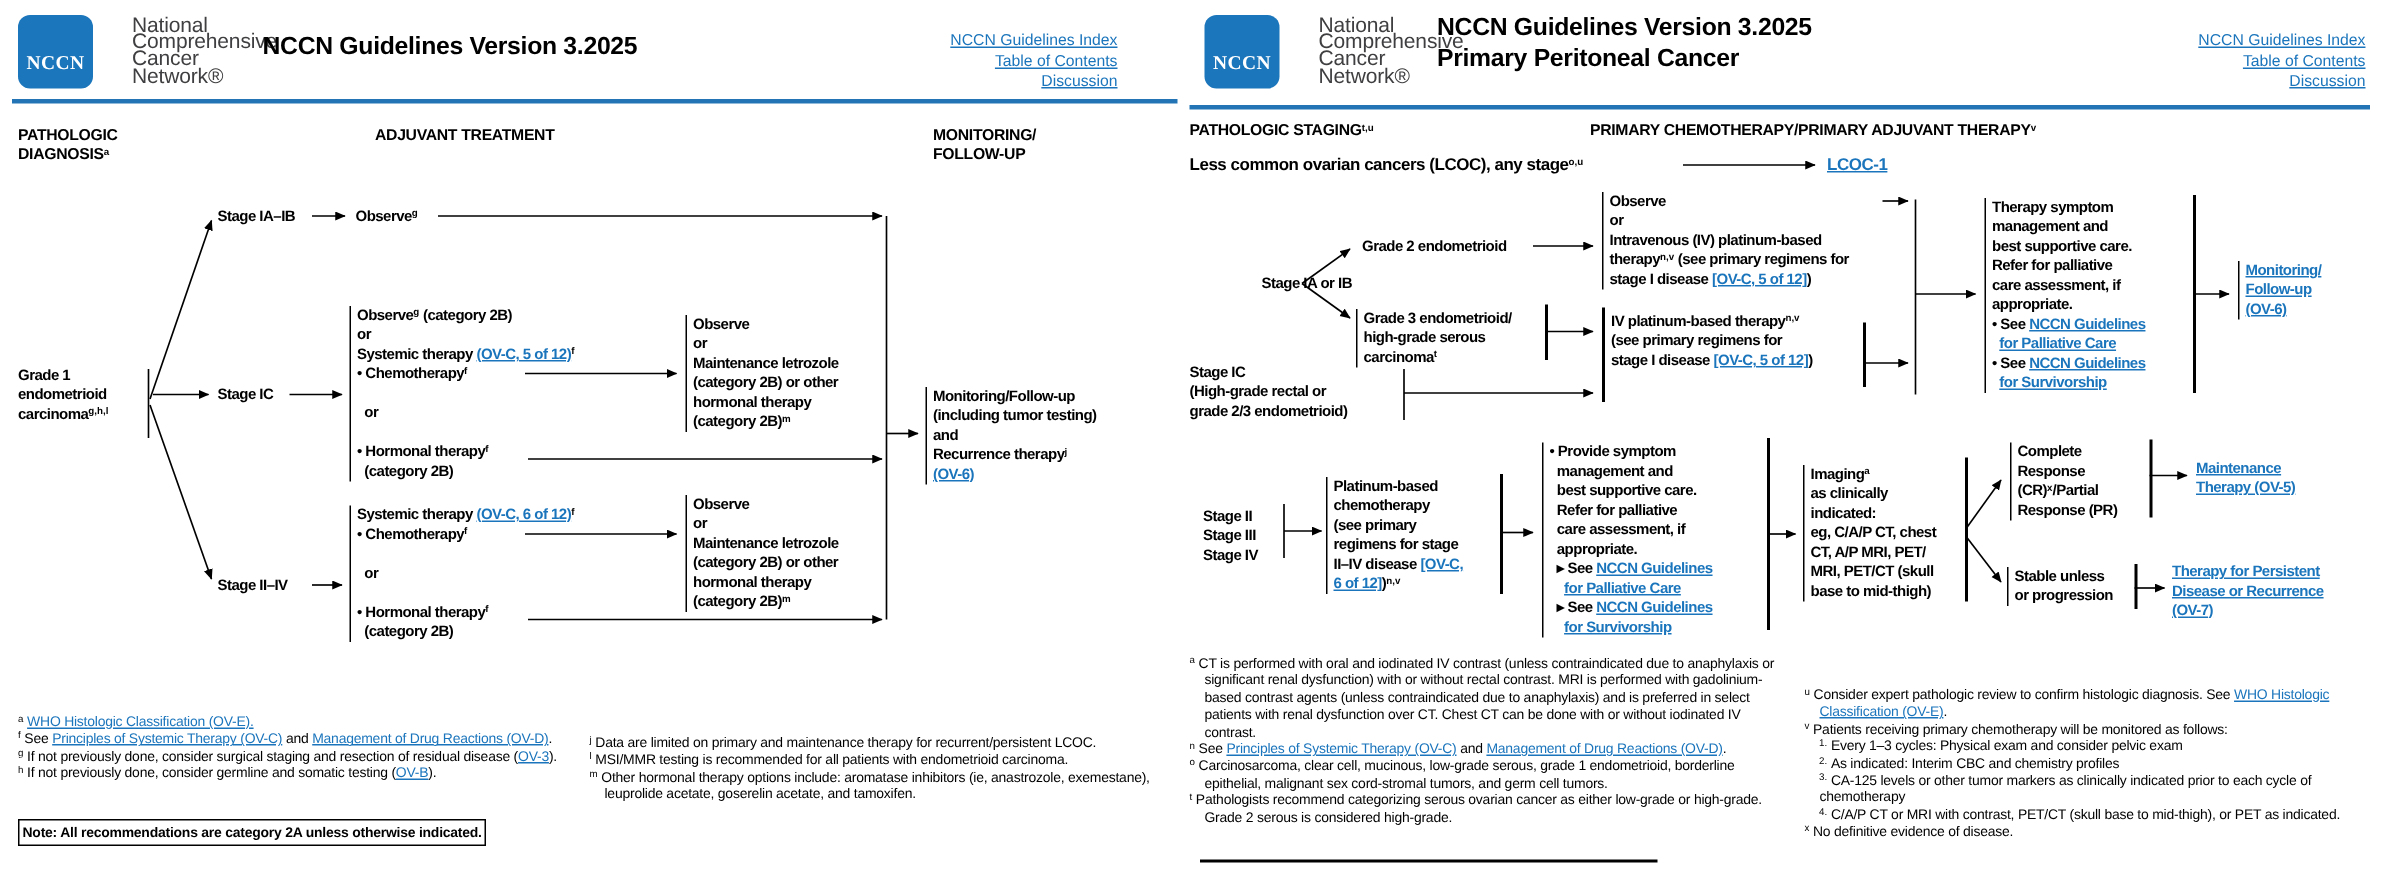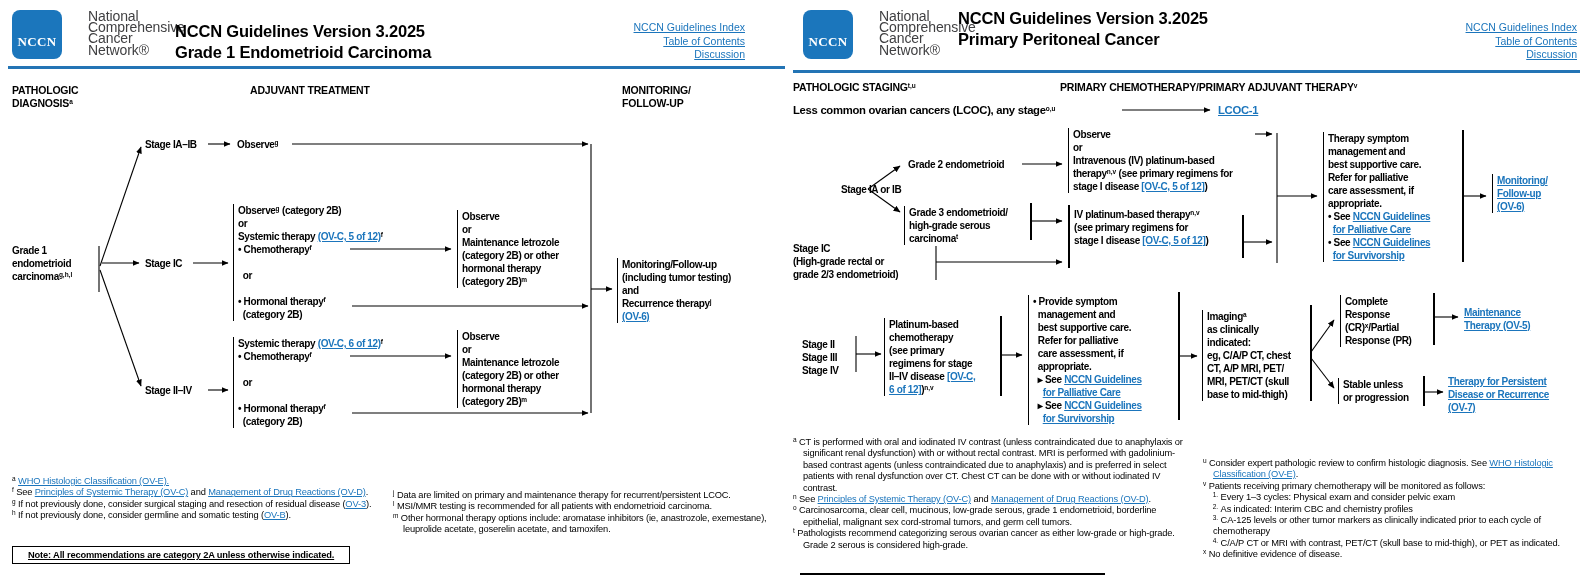"Grade 1 Endometrioid Carcinoma" div { html: <div>Grade 1 Endometrioid Carcinoma</div> -> none }
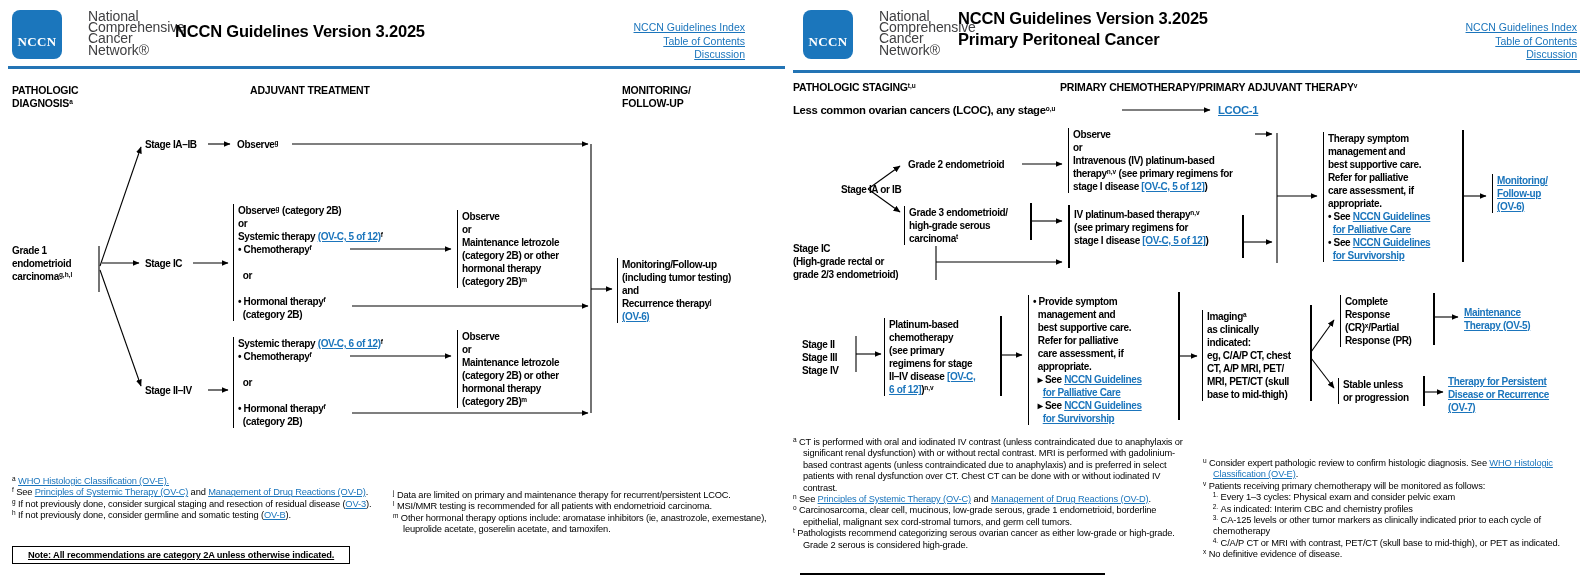"Note: All recommendations are category" .notebox { padding: 3px 15px -> 3px 2px; text-decoration: underline -> none }
